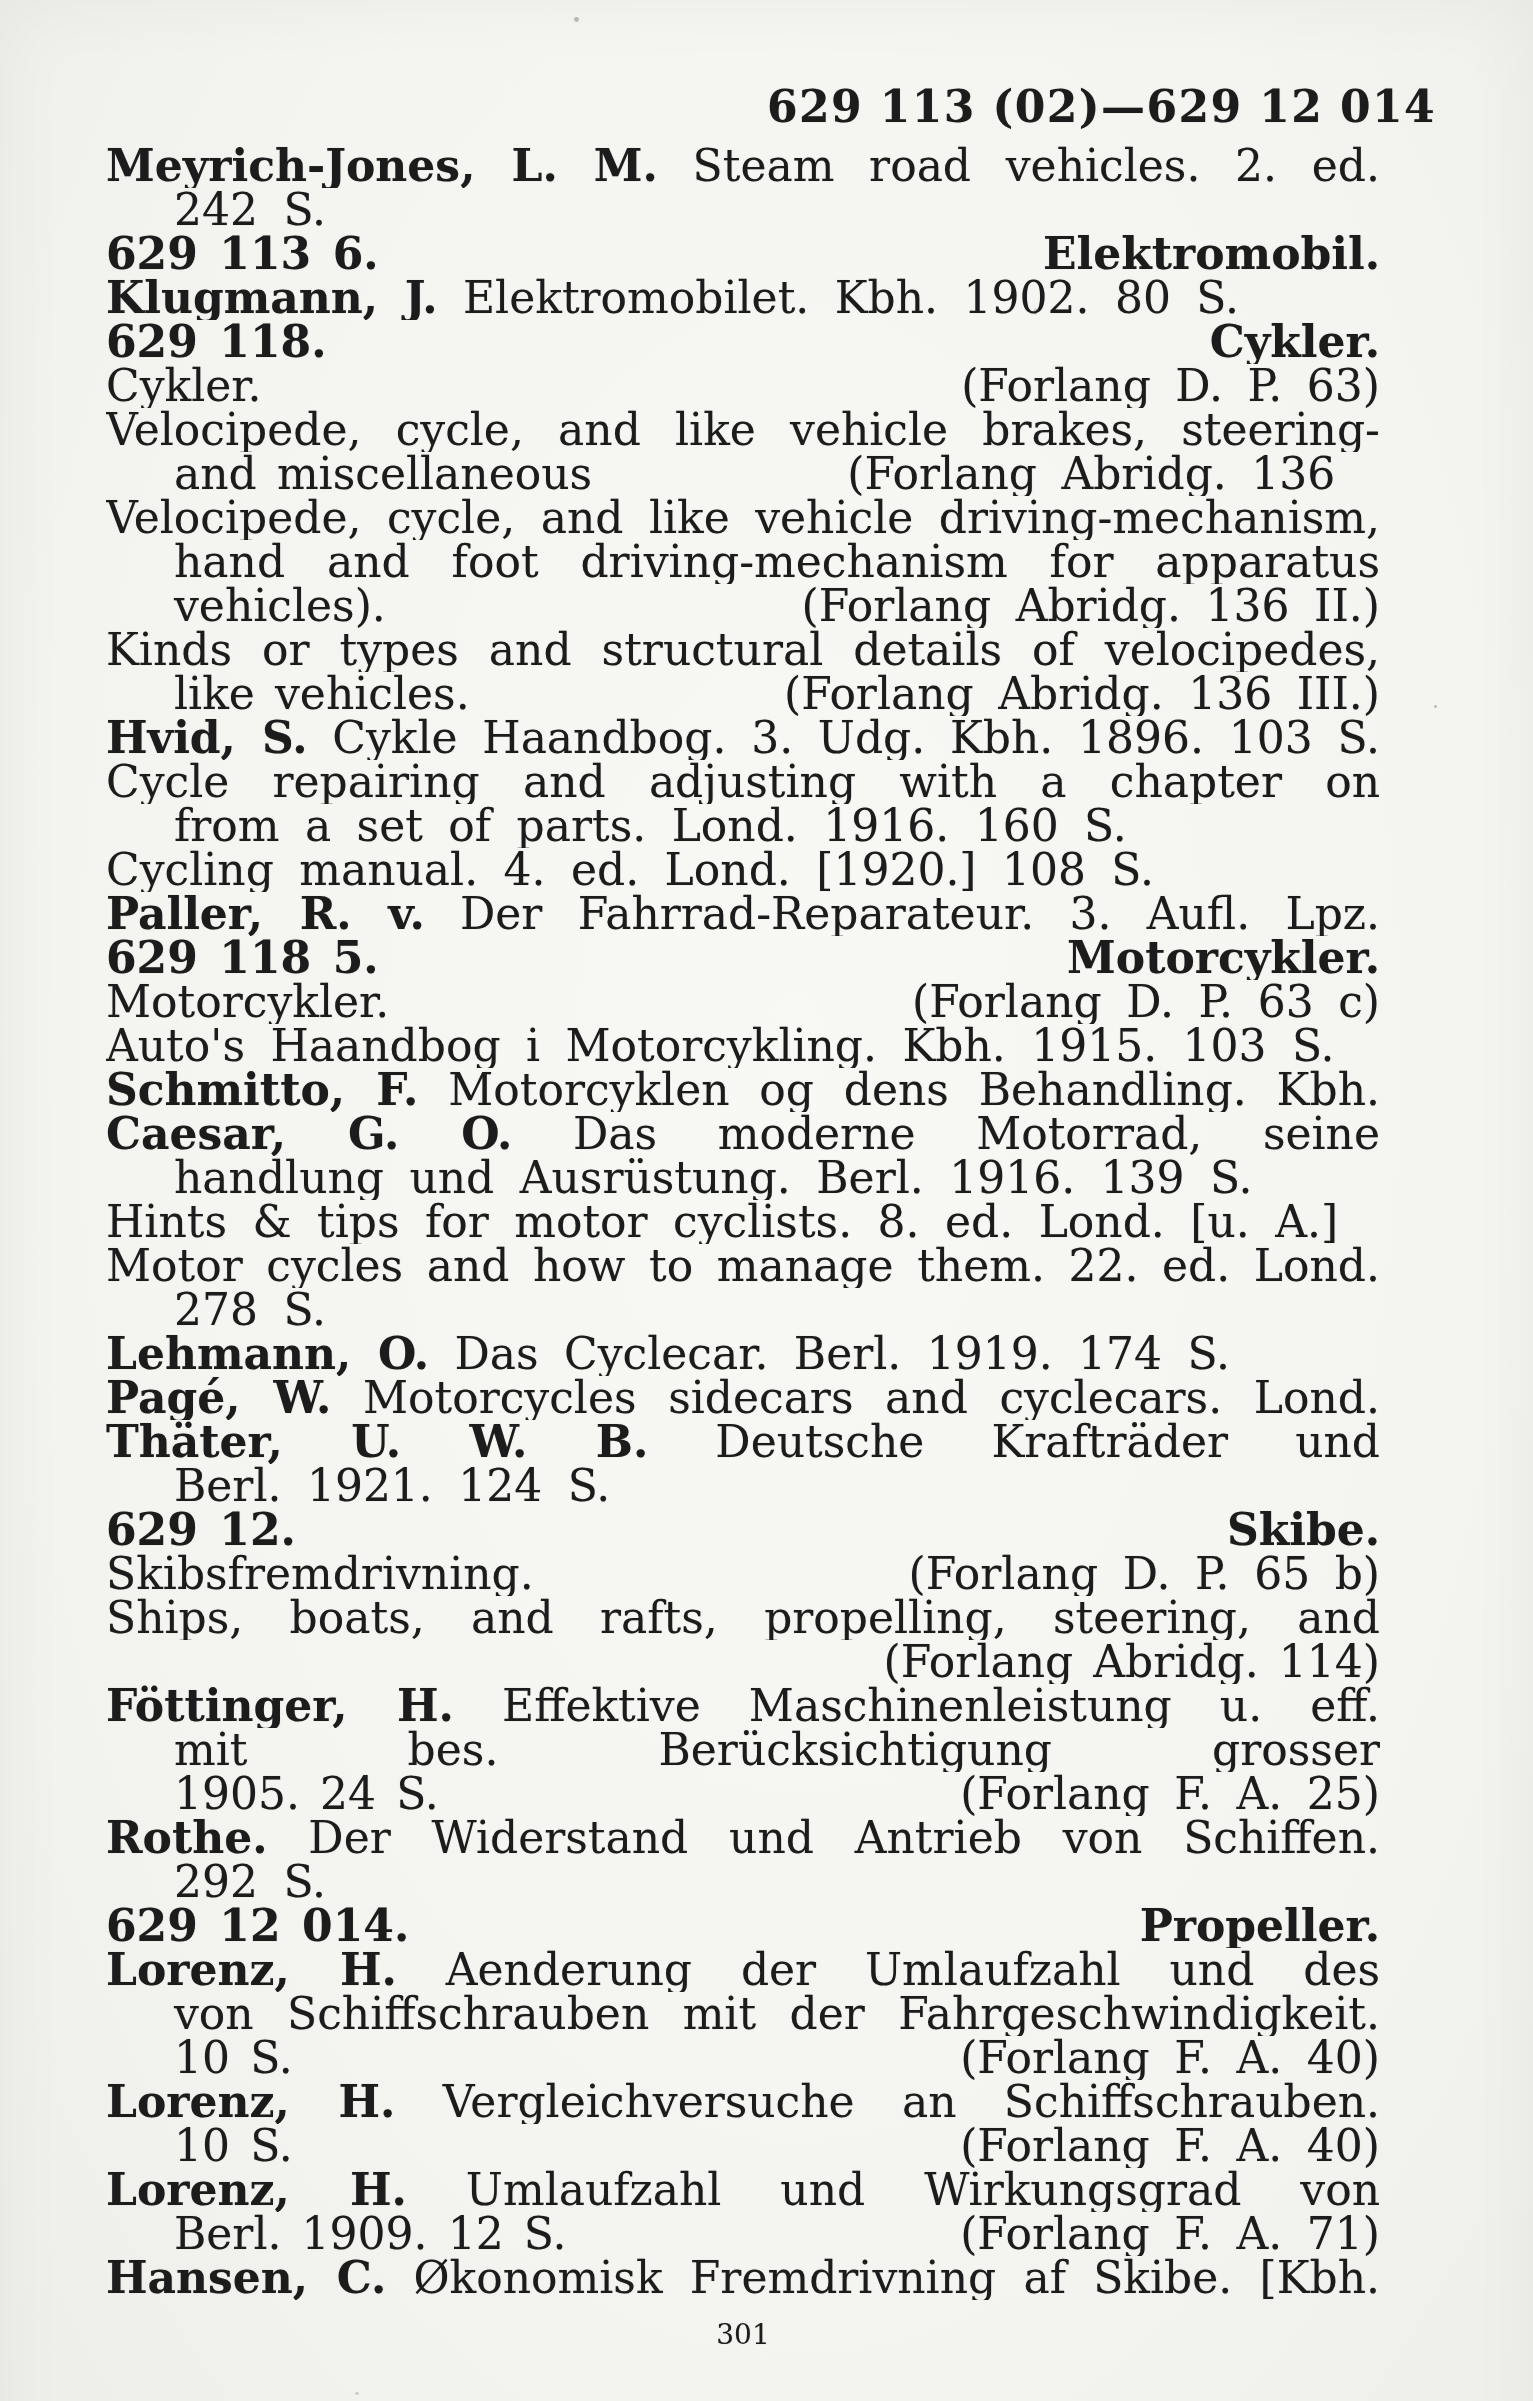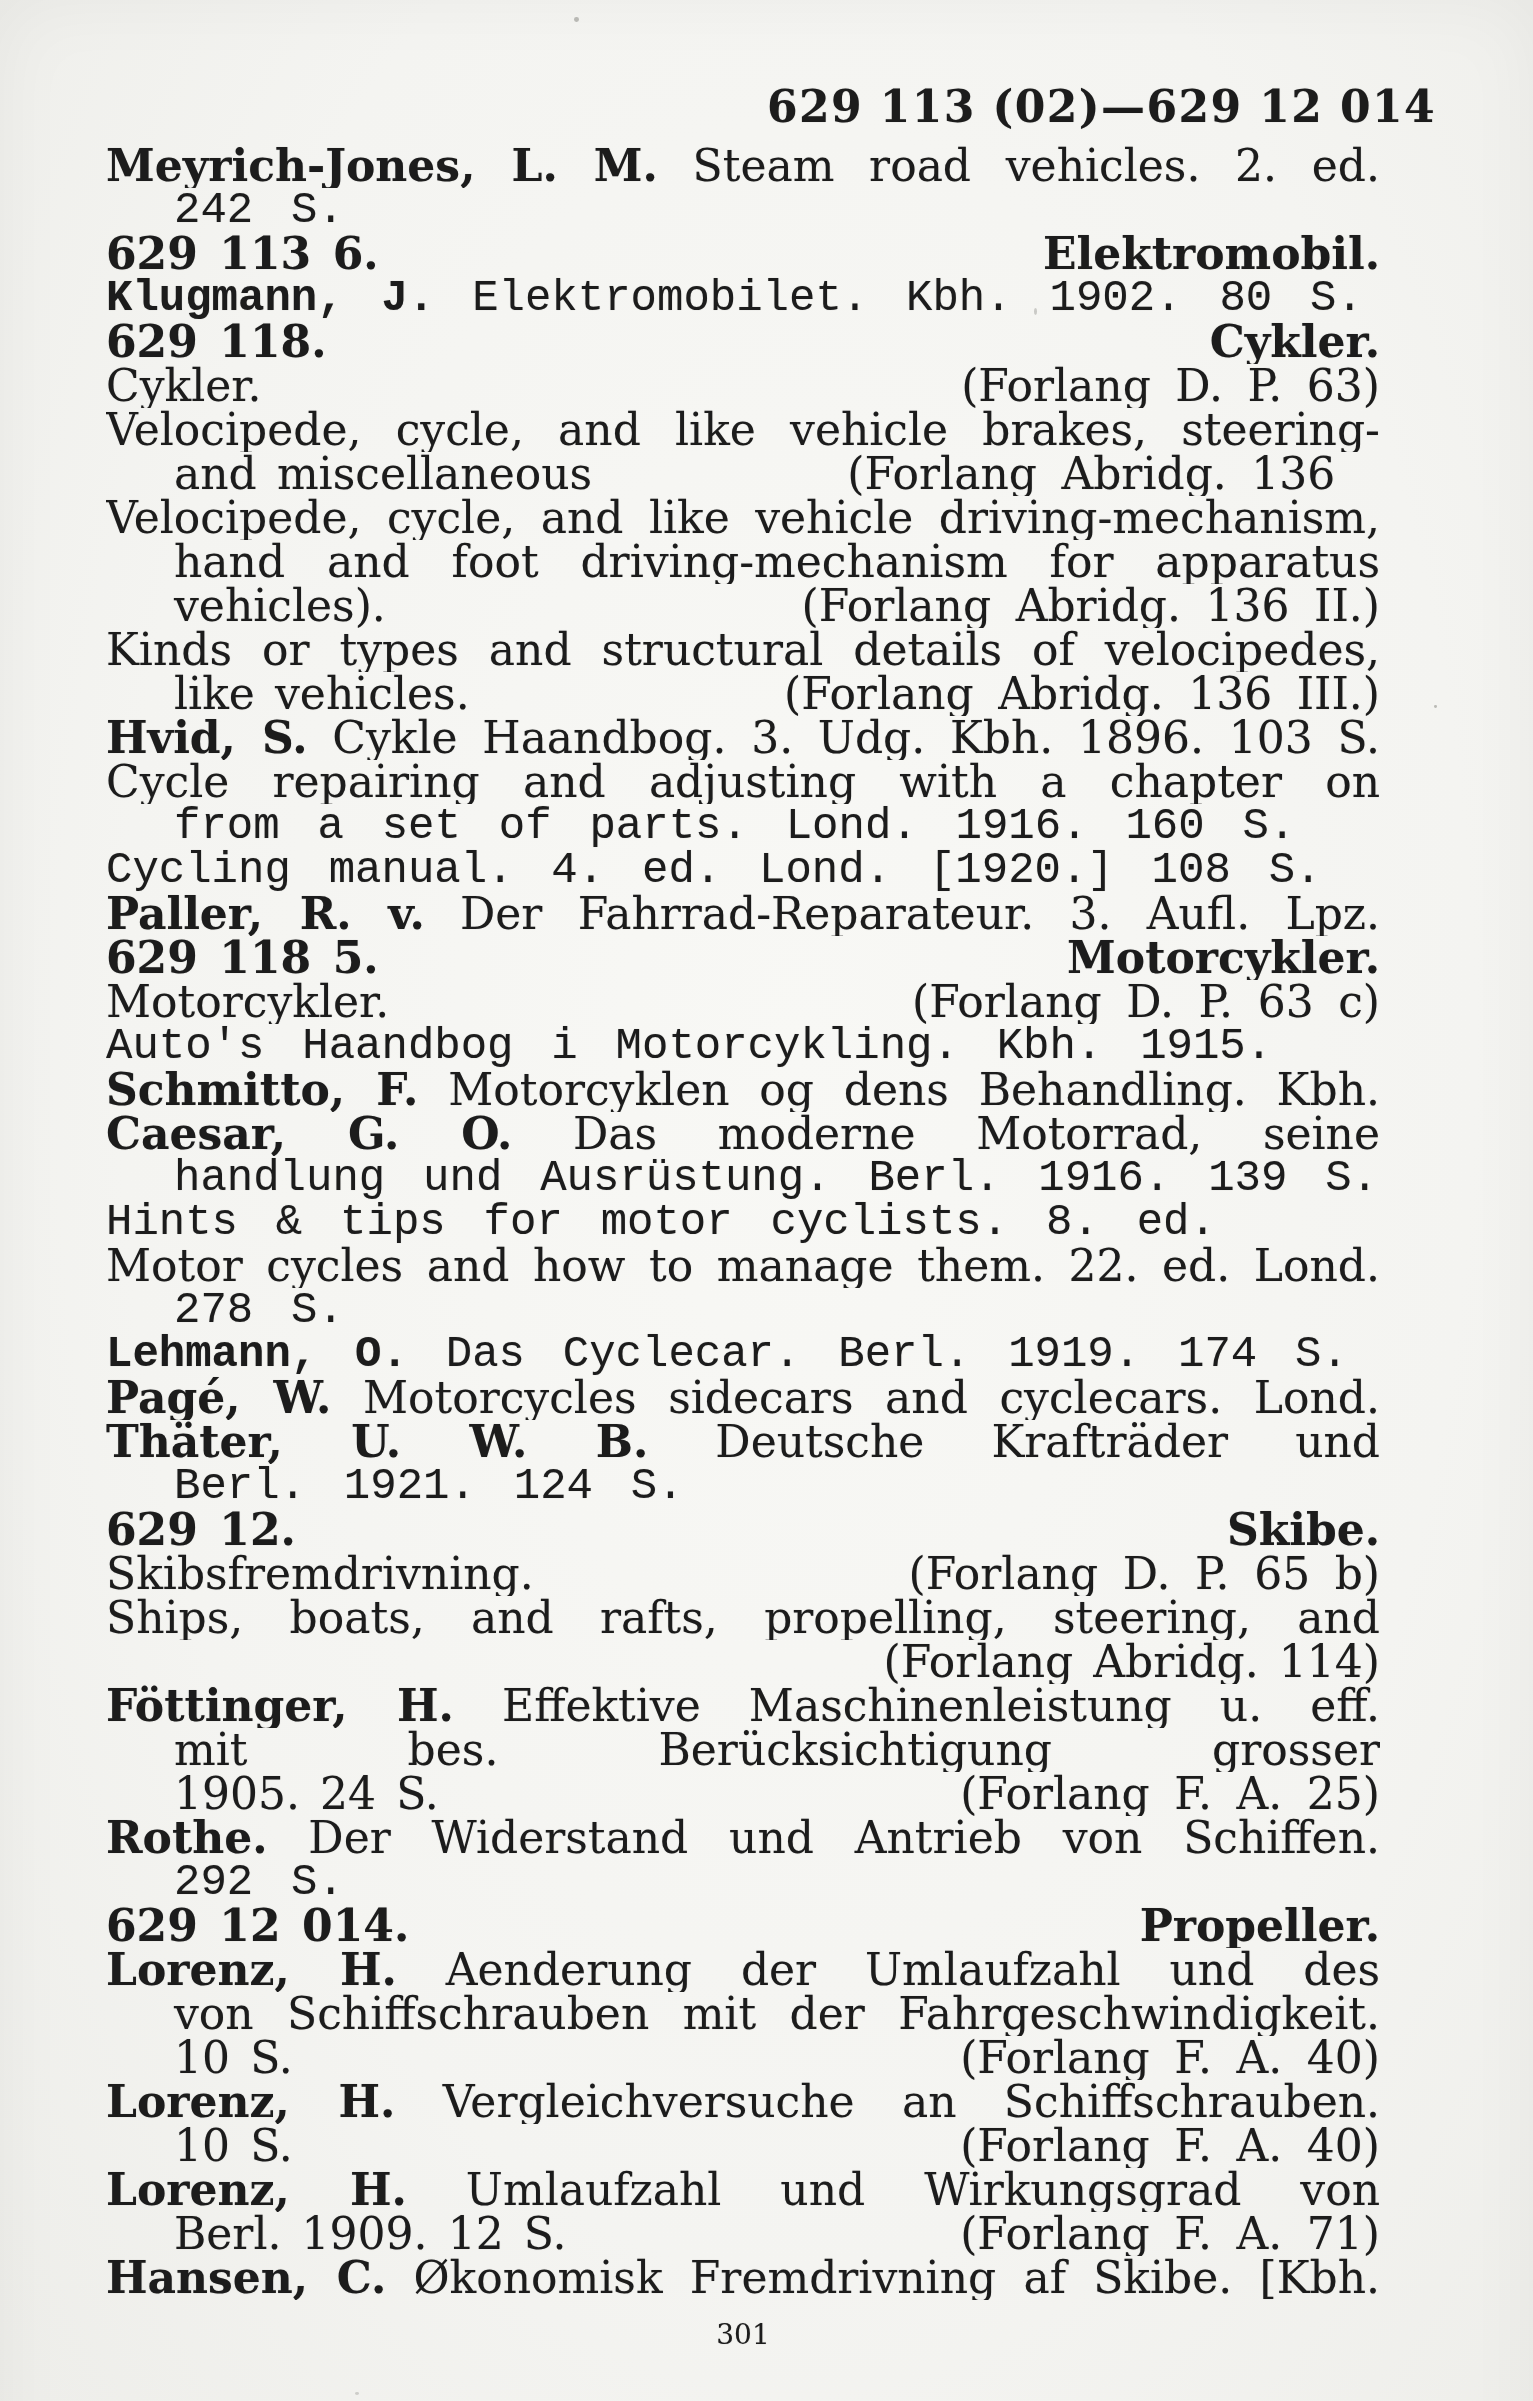"242 S." .line.left { font-family: Liberation Mono, monospace -> none }
